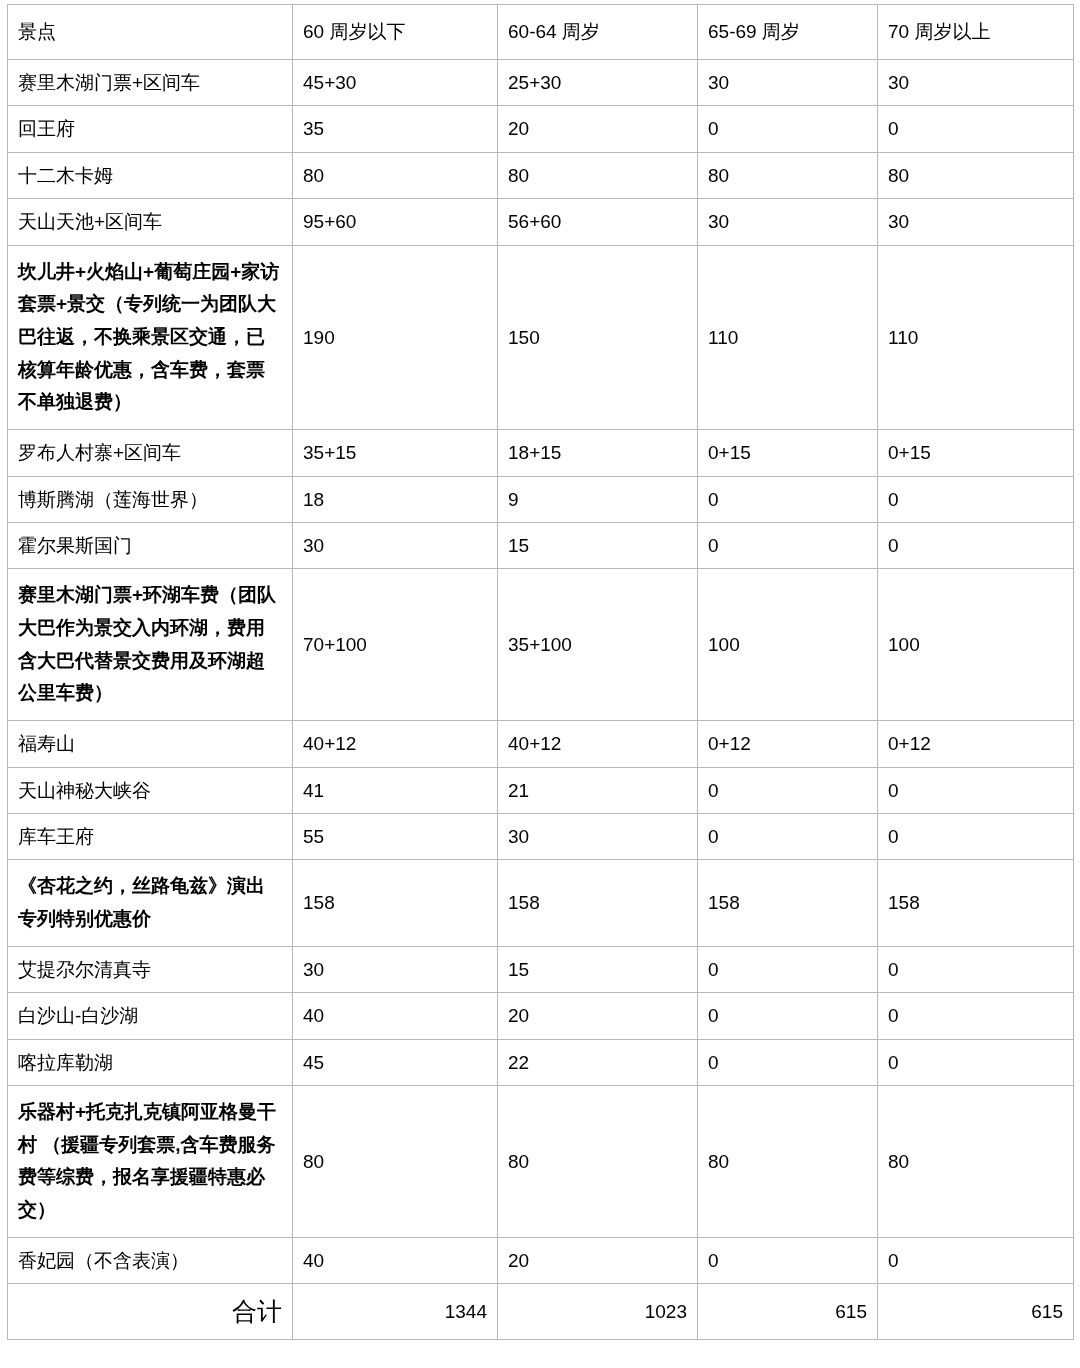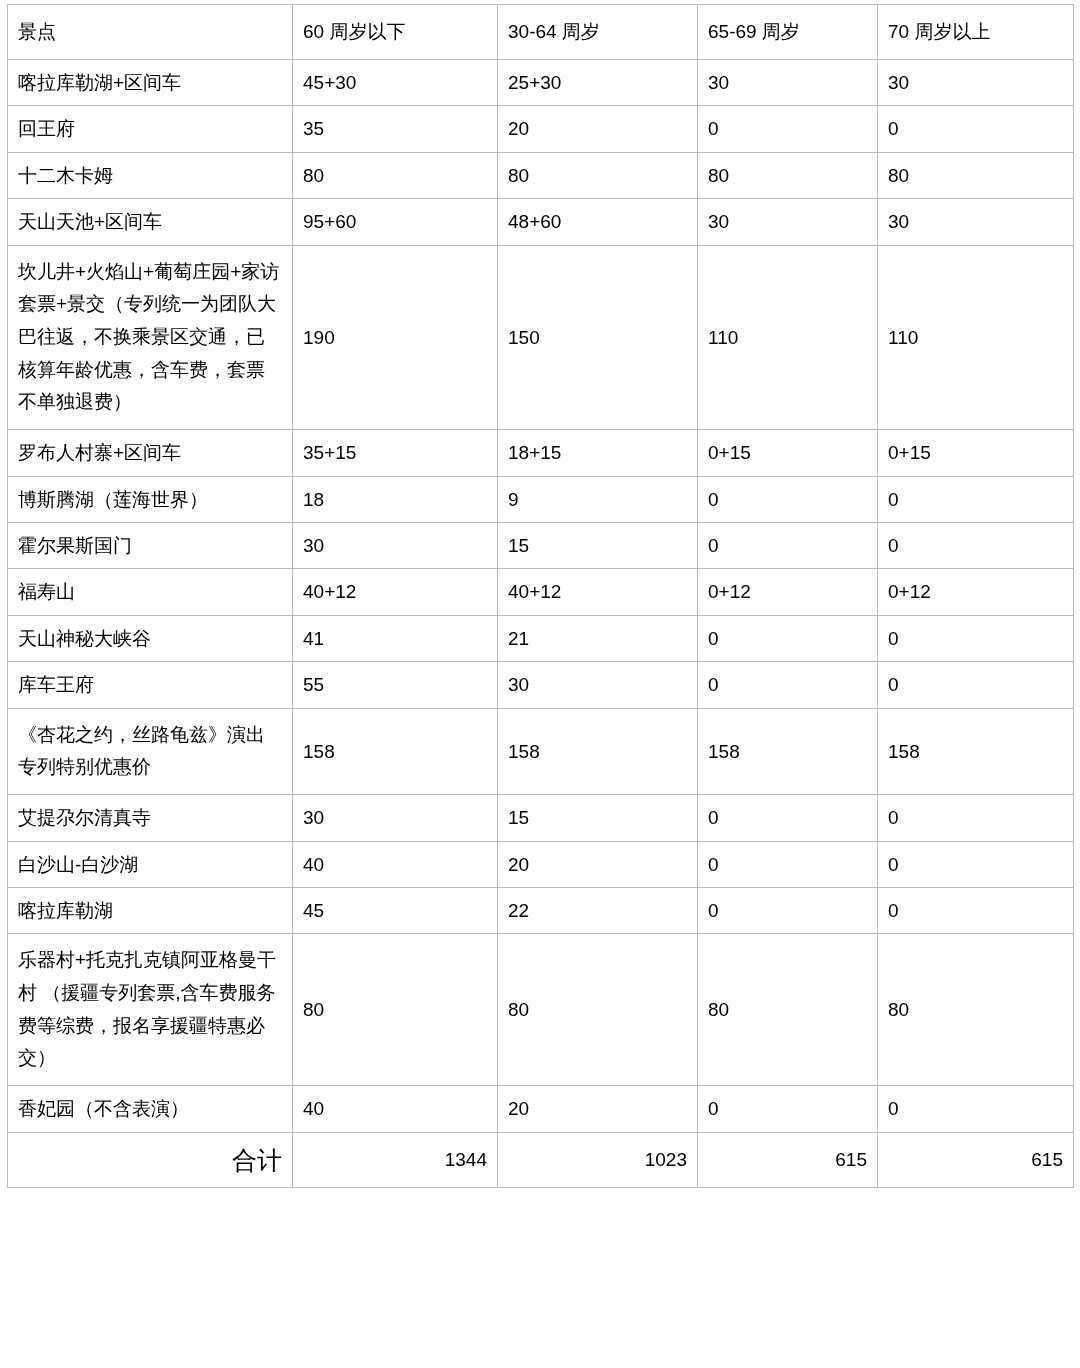"30-64 周岁" td { text: 30-64 -> 60-64 }
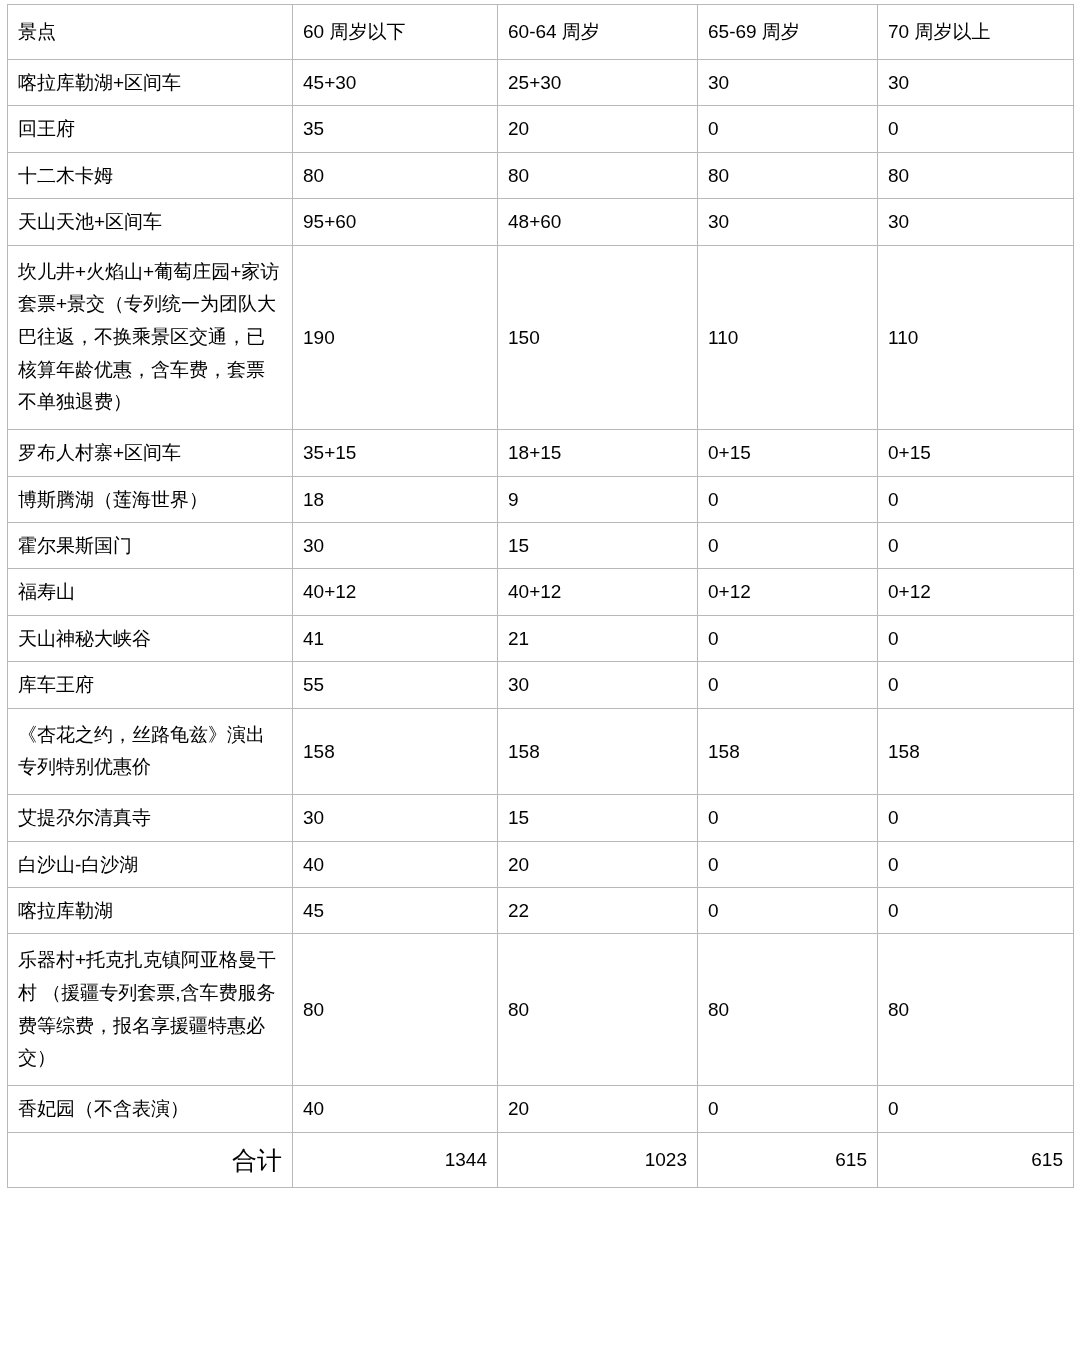"喀拉库勒湖+区间车" td.name { text: 喀拉库勒湖+ -> 赛里木湖门票+ }
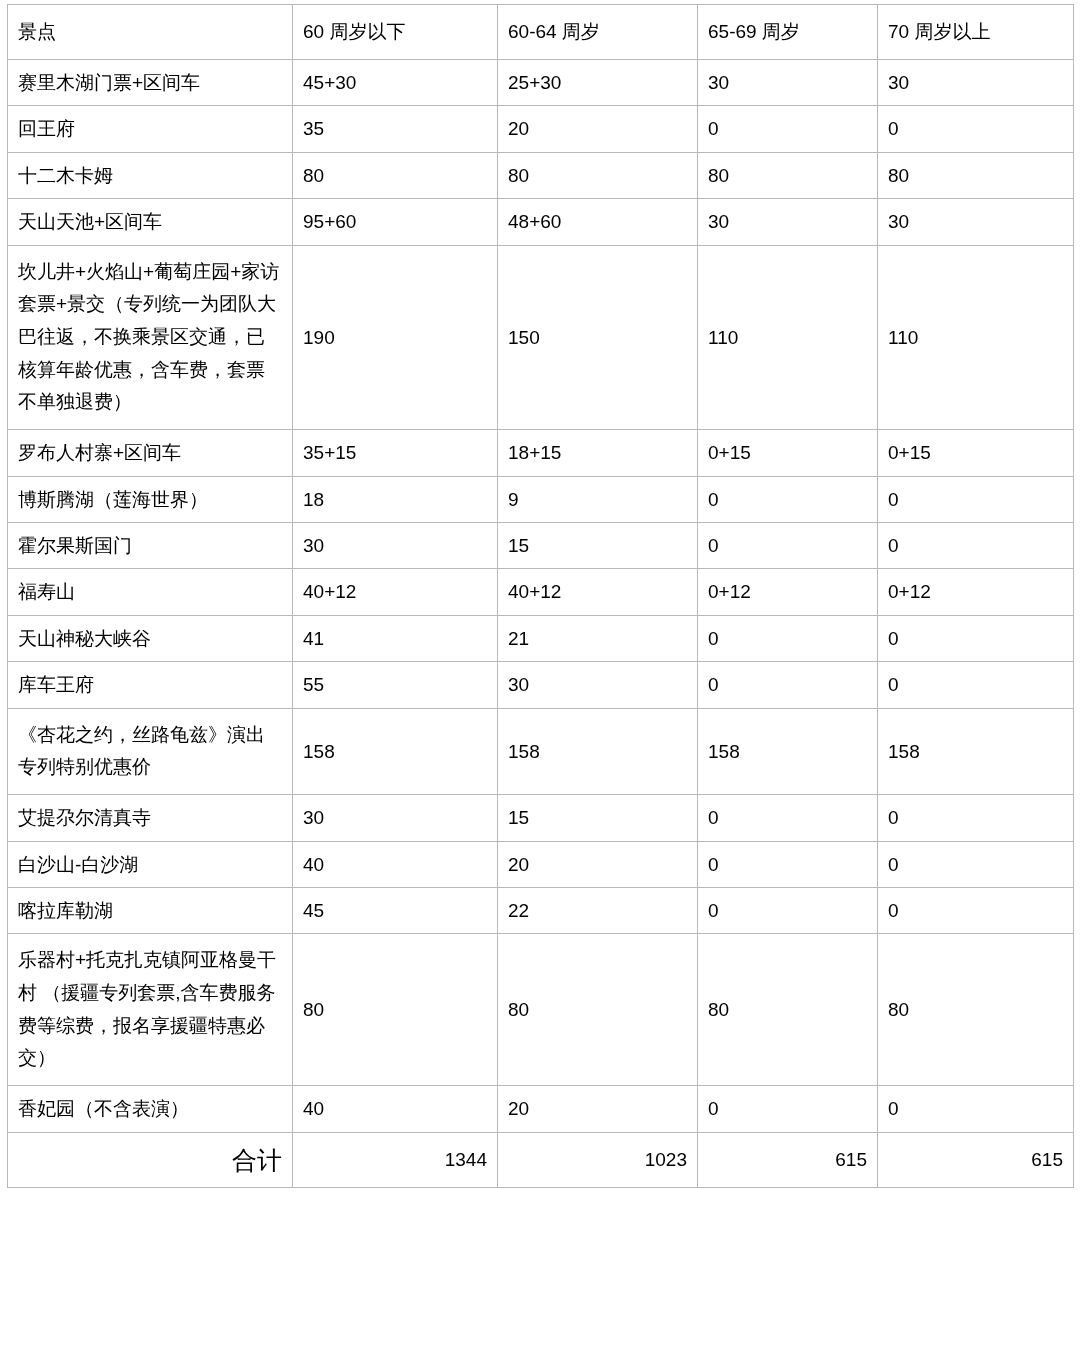"48+60" td.val { text: 48+60 -> 56+60 }
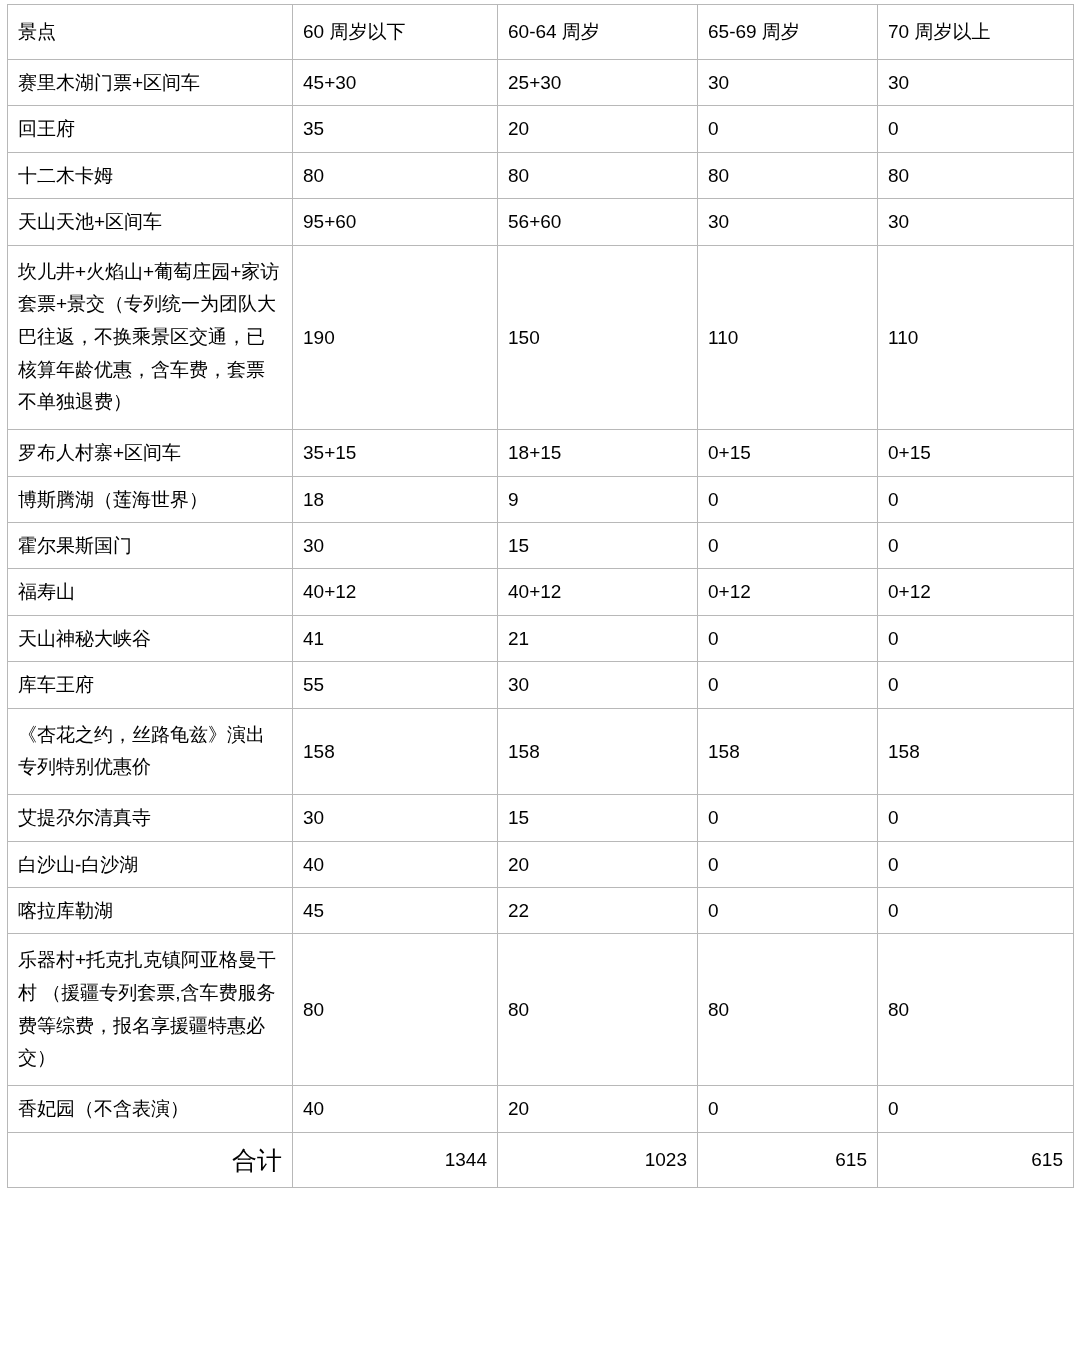"坎儿井+火焰山+葡萄庄园+家访套票+景交（专列统一为团队大巴往返，不换乘景区交通" .multiline .name { font-weight: none -> bold }
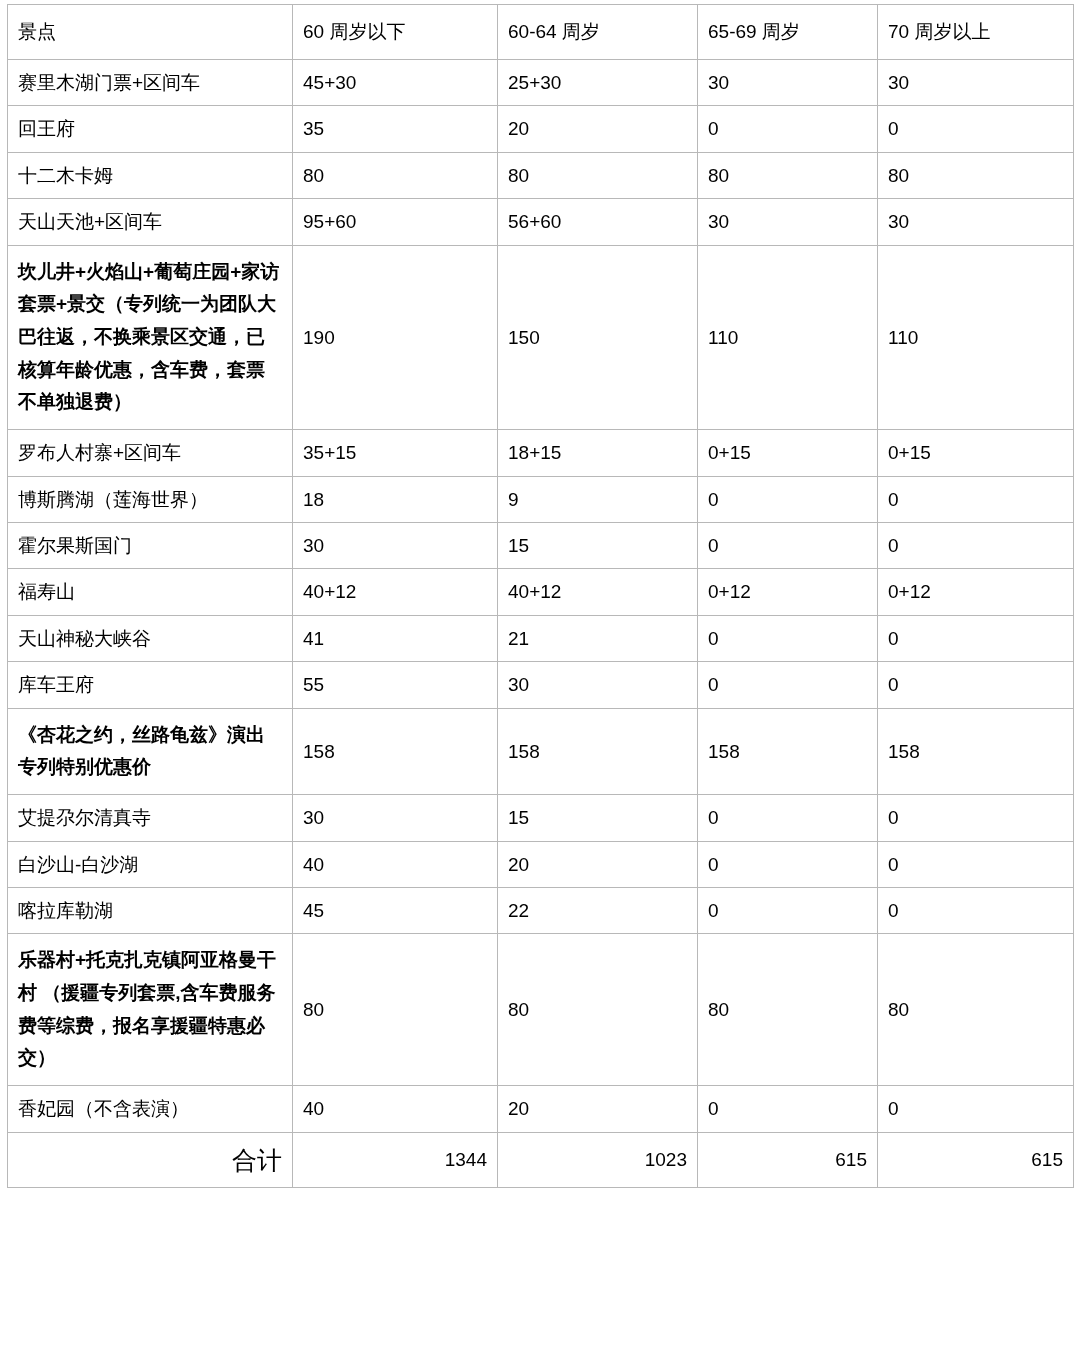"赛里木湖门票+环湖车费（团队大巴作为景交入内环湖，费用含大巴代替景交费用及环湖超" tr.multiline { html: none -> <tr> <td>赛里木湖门票+环湖车费（团队大巴作为景交入内环湖，费用含大巴代替景交费用及环湖超公里车费）</td> <td>70+100</td> <td>35+100</td> <td>100</td> <td>100</td> </tr> }
